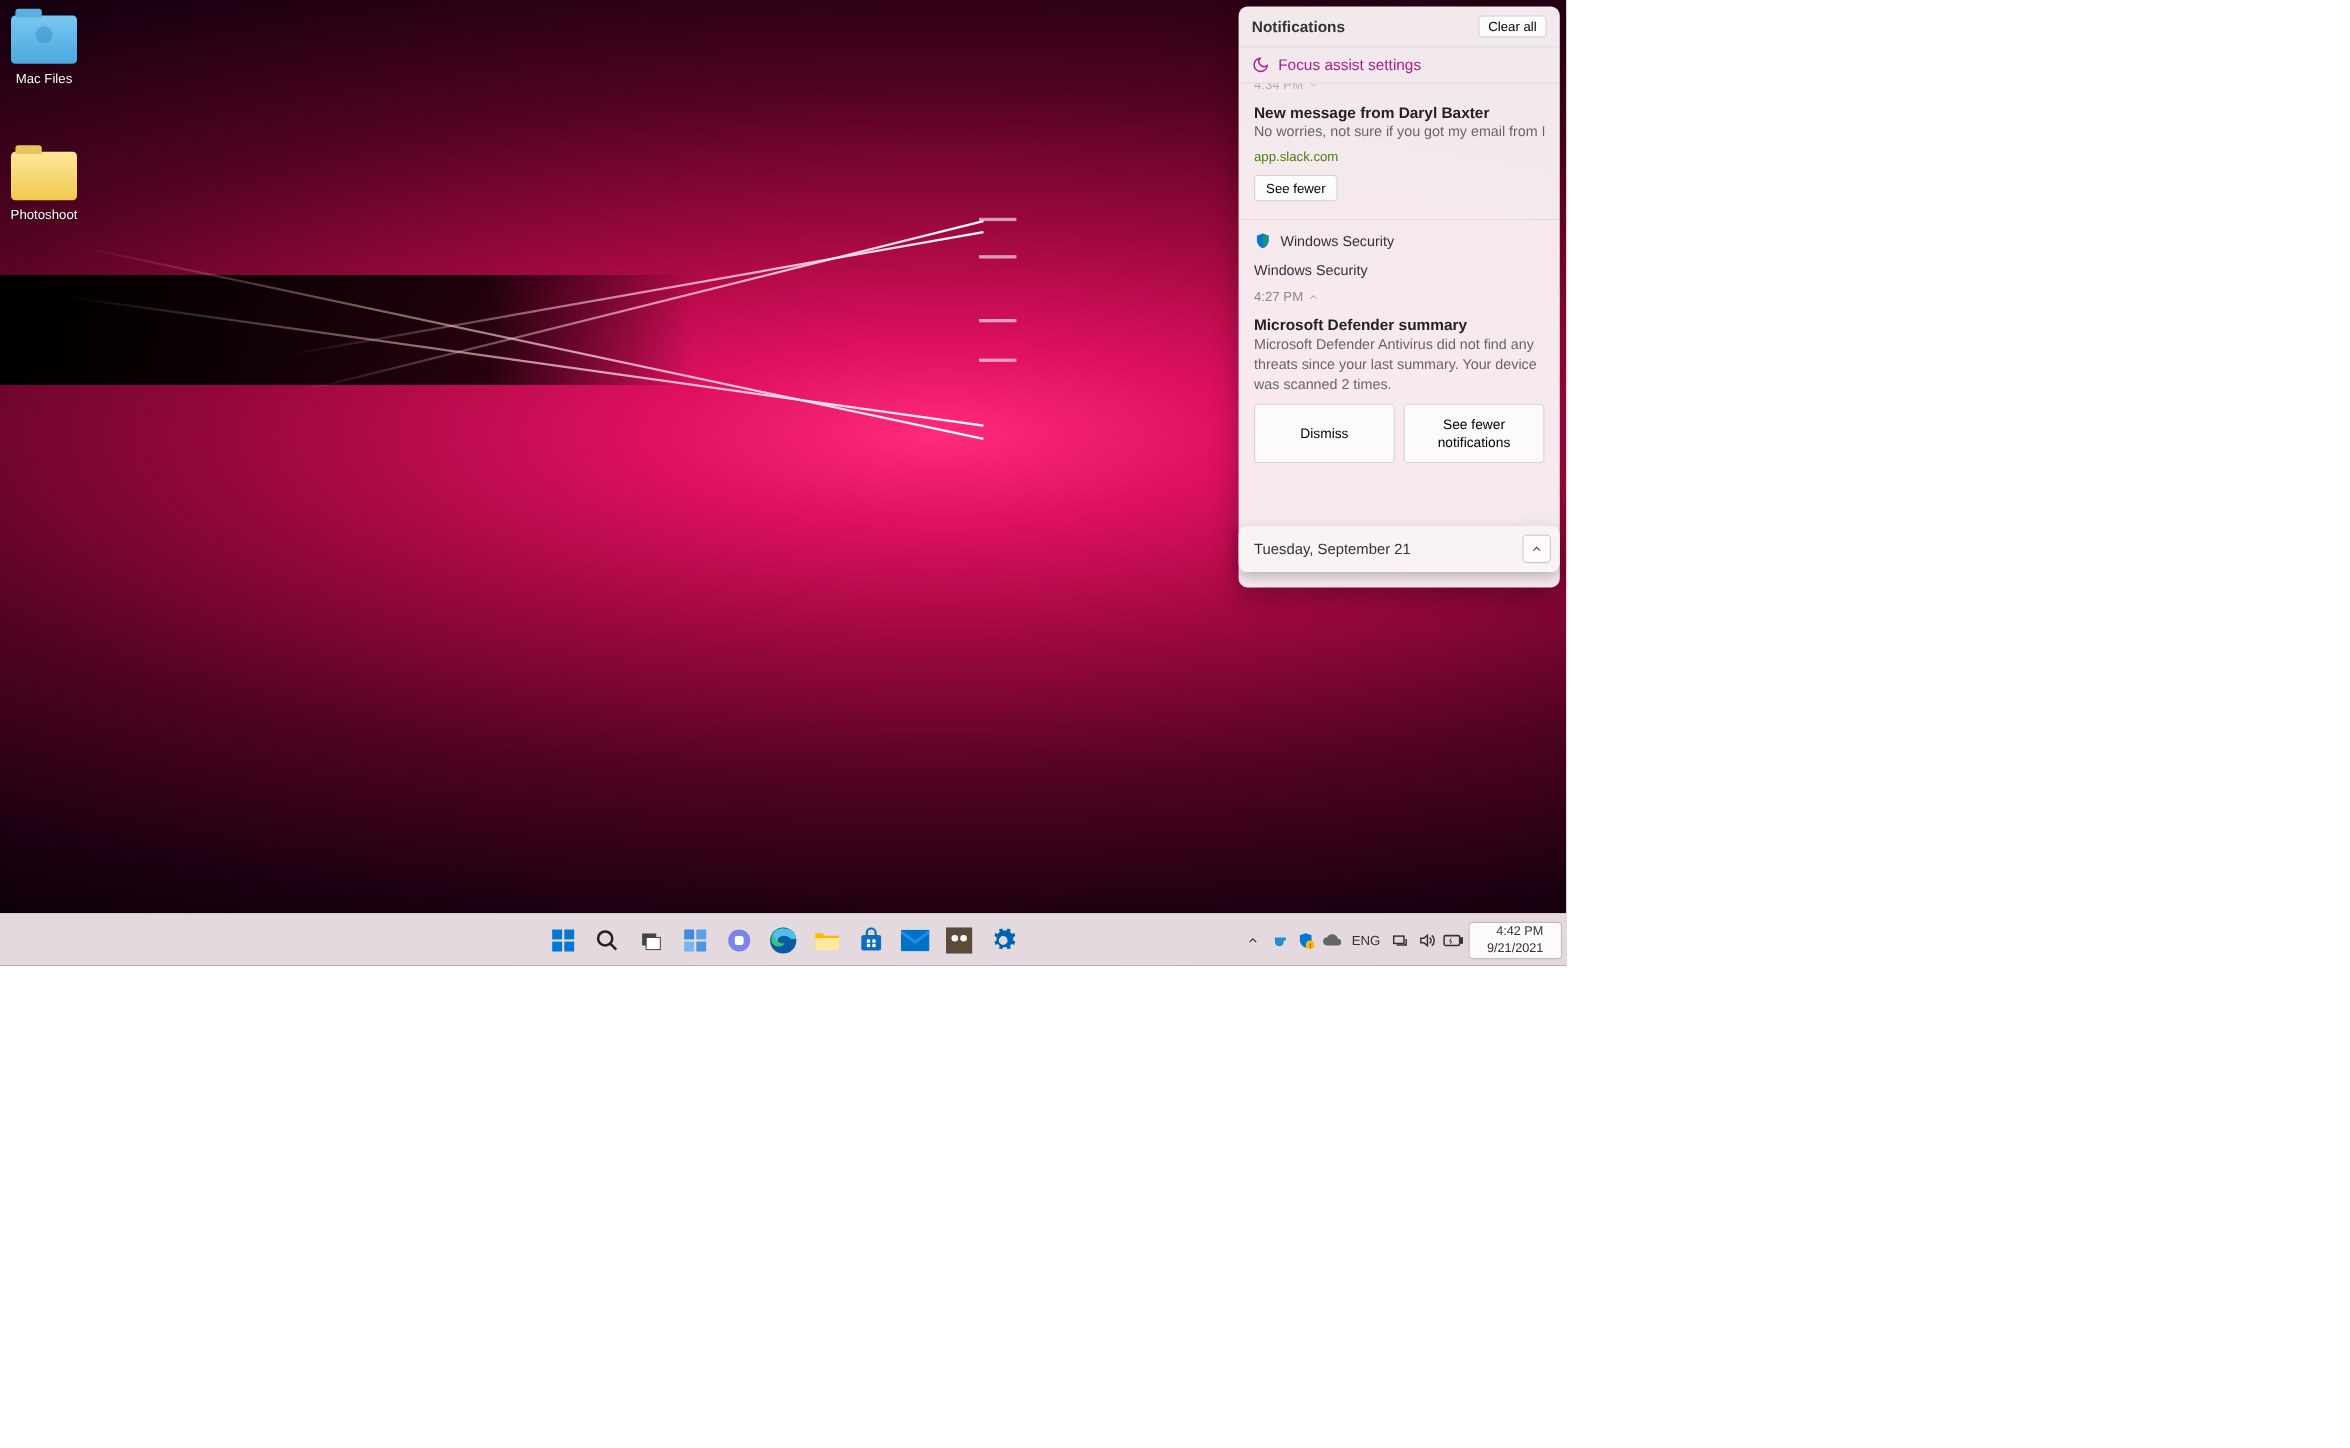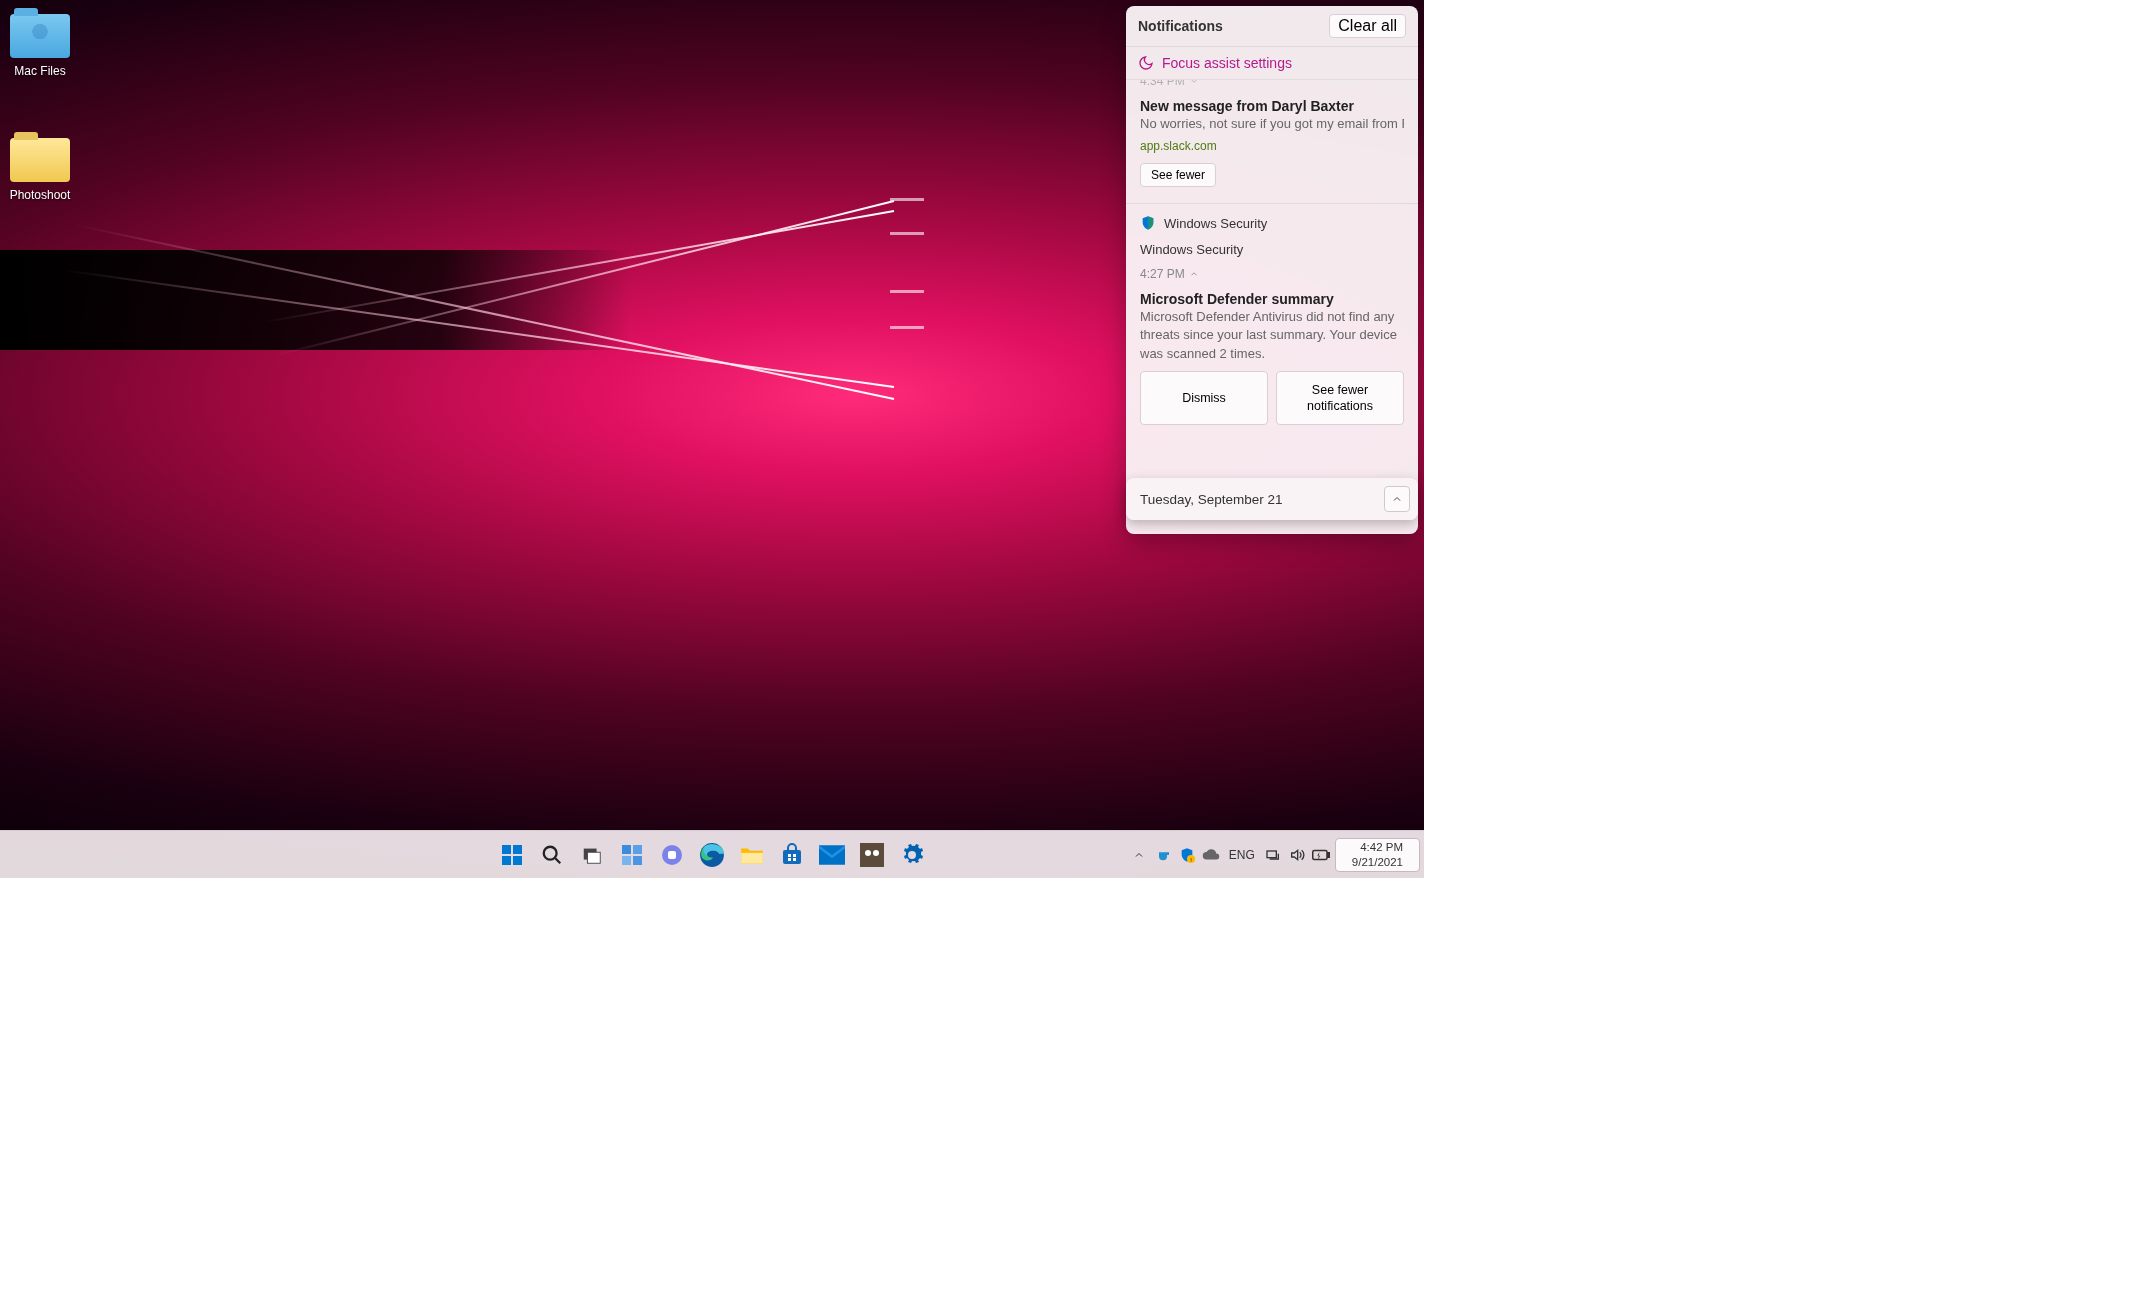"Clear all" .btn-small { font-size: 16px -> 12px }
